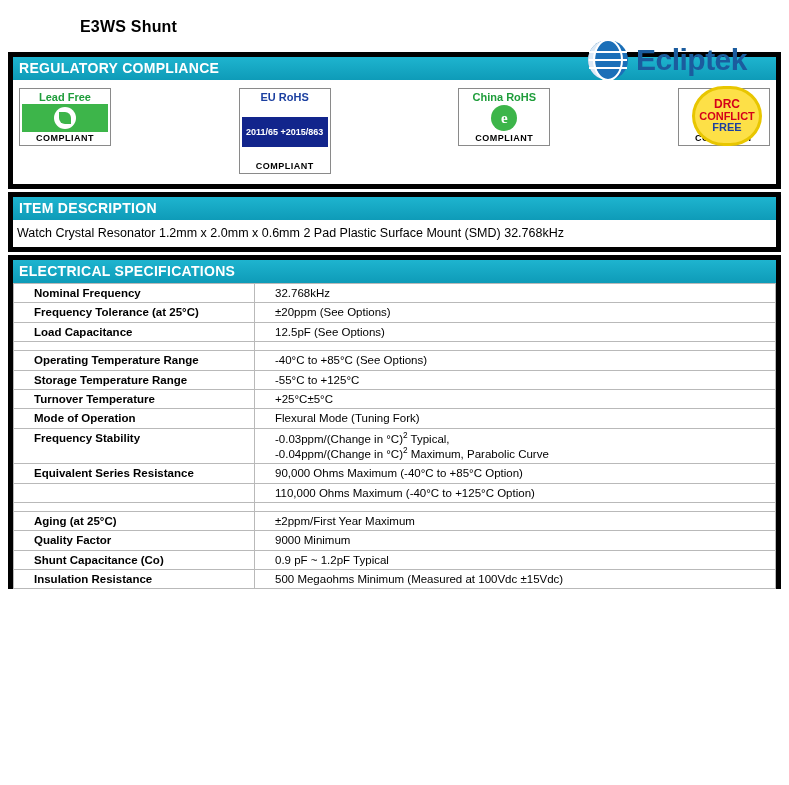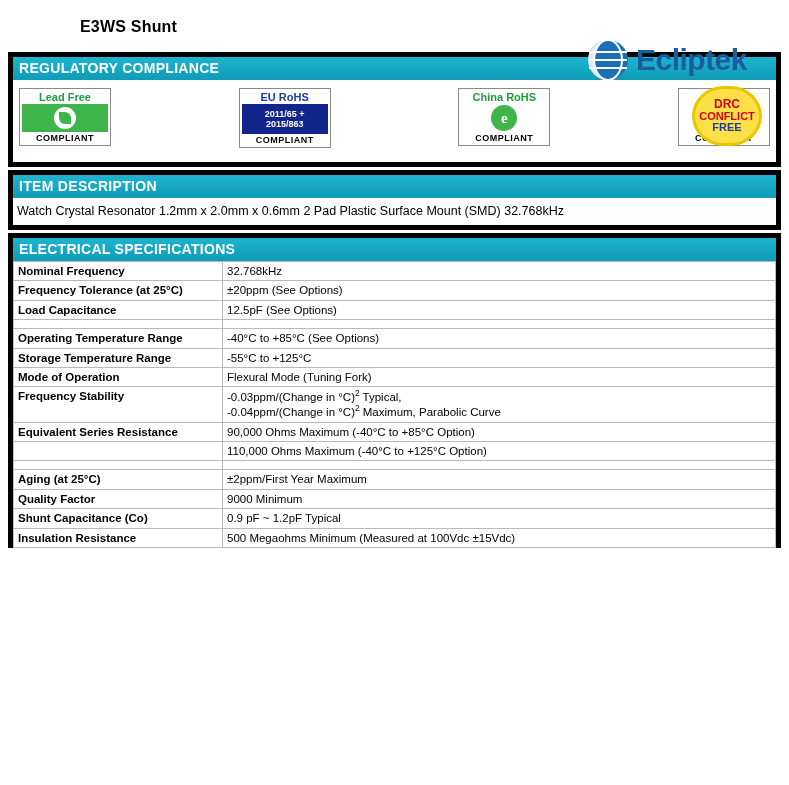"2011/65 +" .badge-eurohs .mid { flex-direction: column -> row; margin: 0 2px -> 13px 2px }
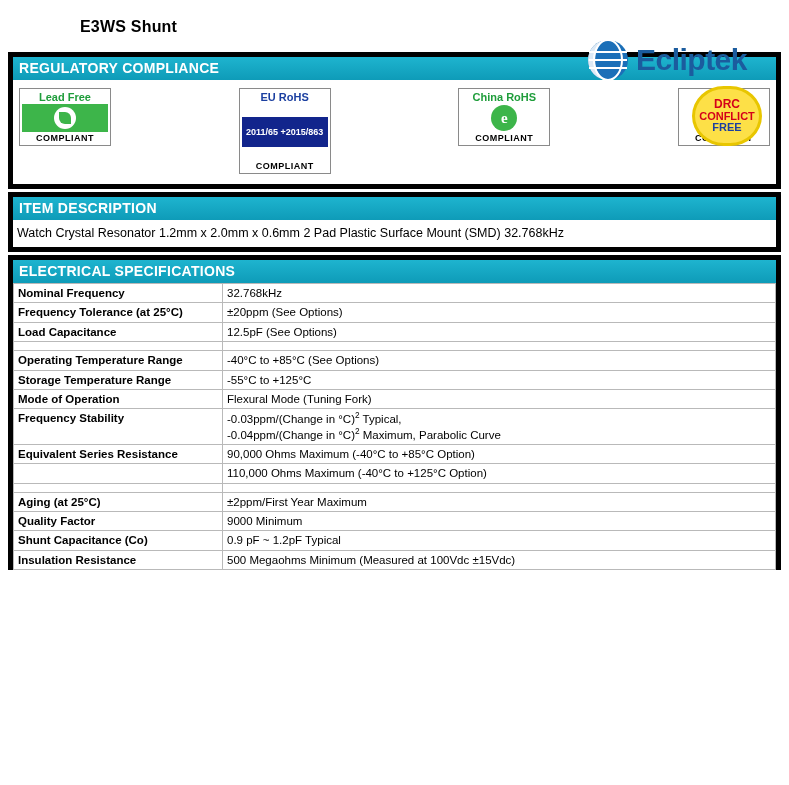"Nominal Frequency" table.specs td { padding: 2px 4px -> 2px 20px }
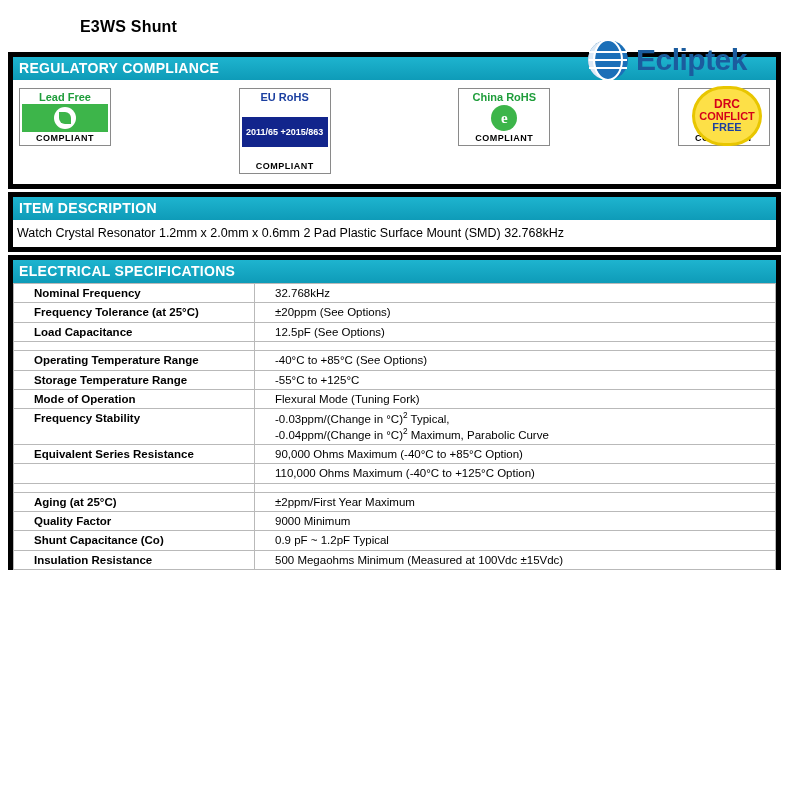"Turnover Temperature" tr { html: none -> <tr> <td>Turnover Temperature</td> <td>+25°C±5°C</td> </tr> }
